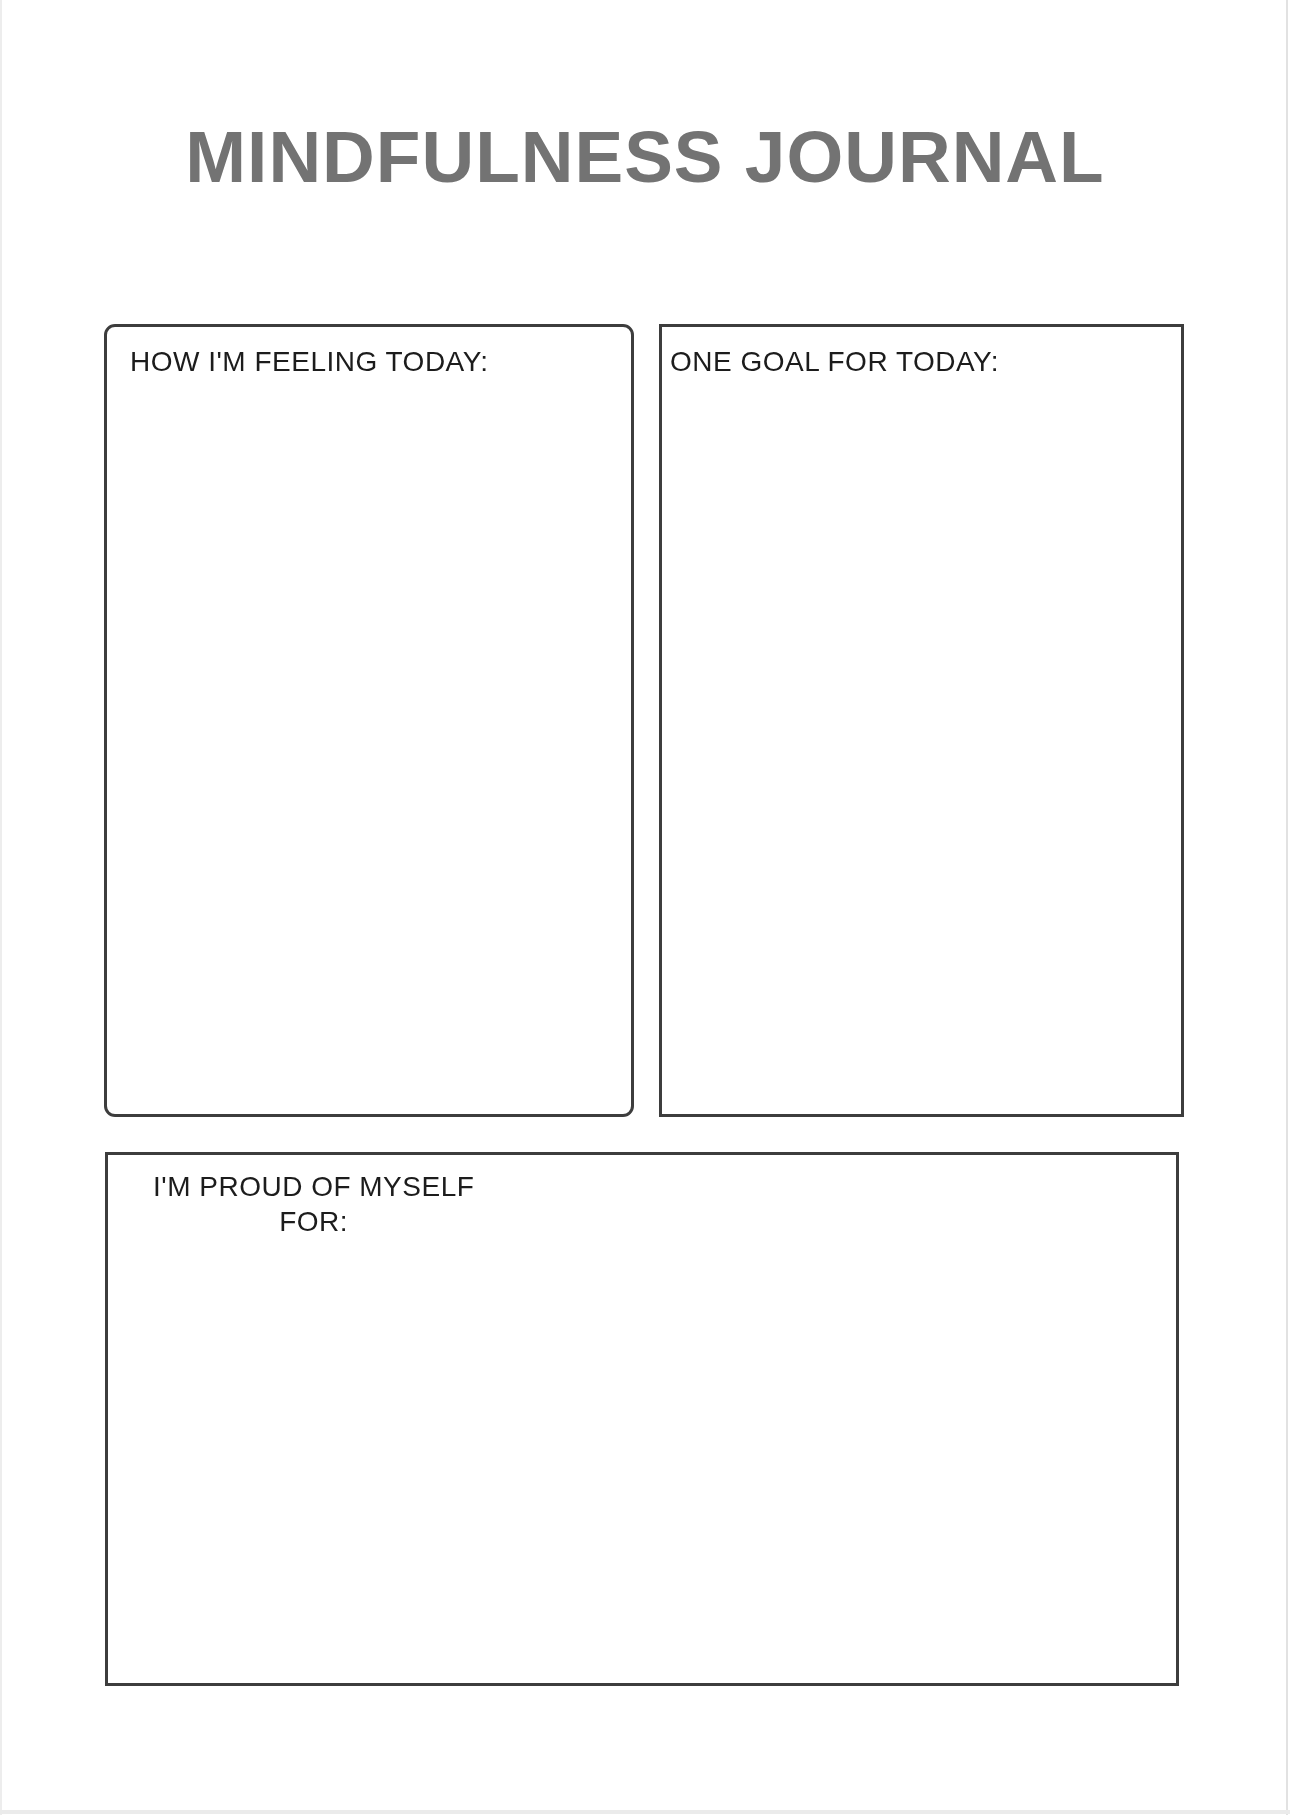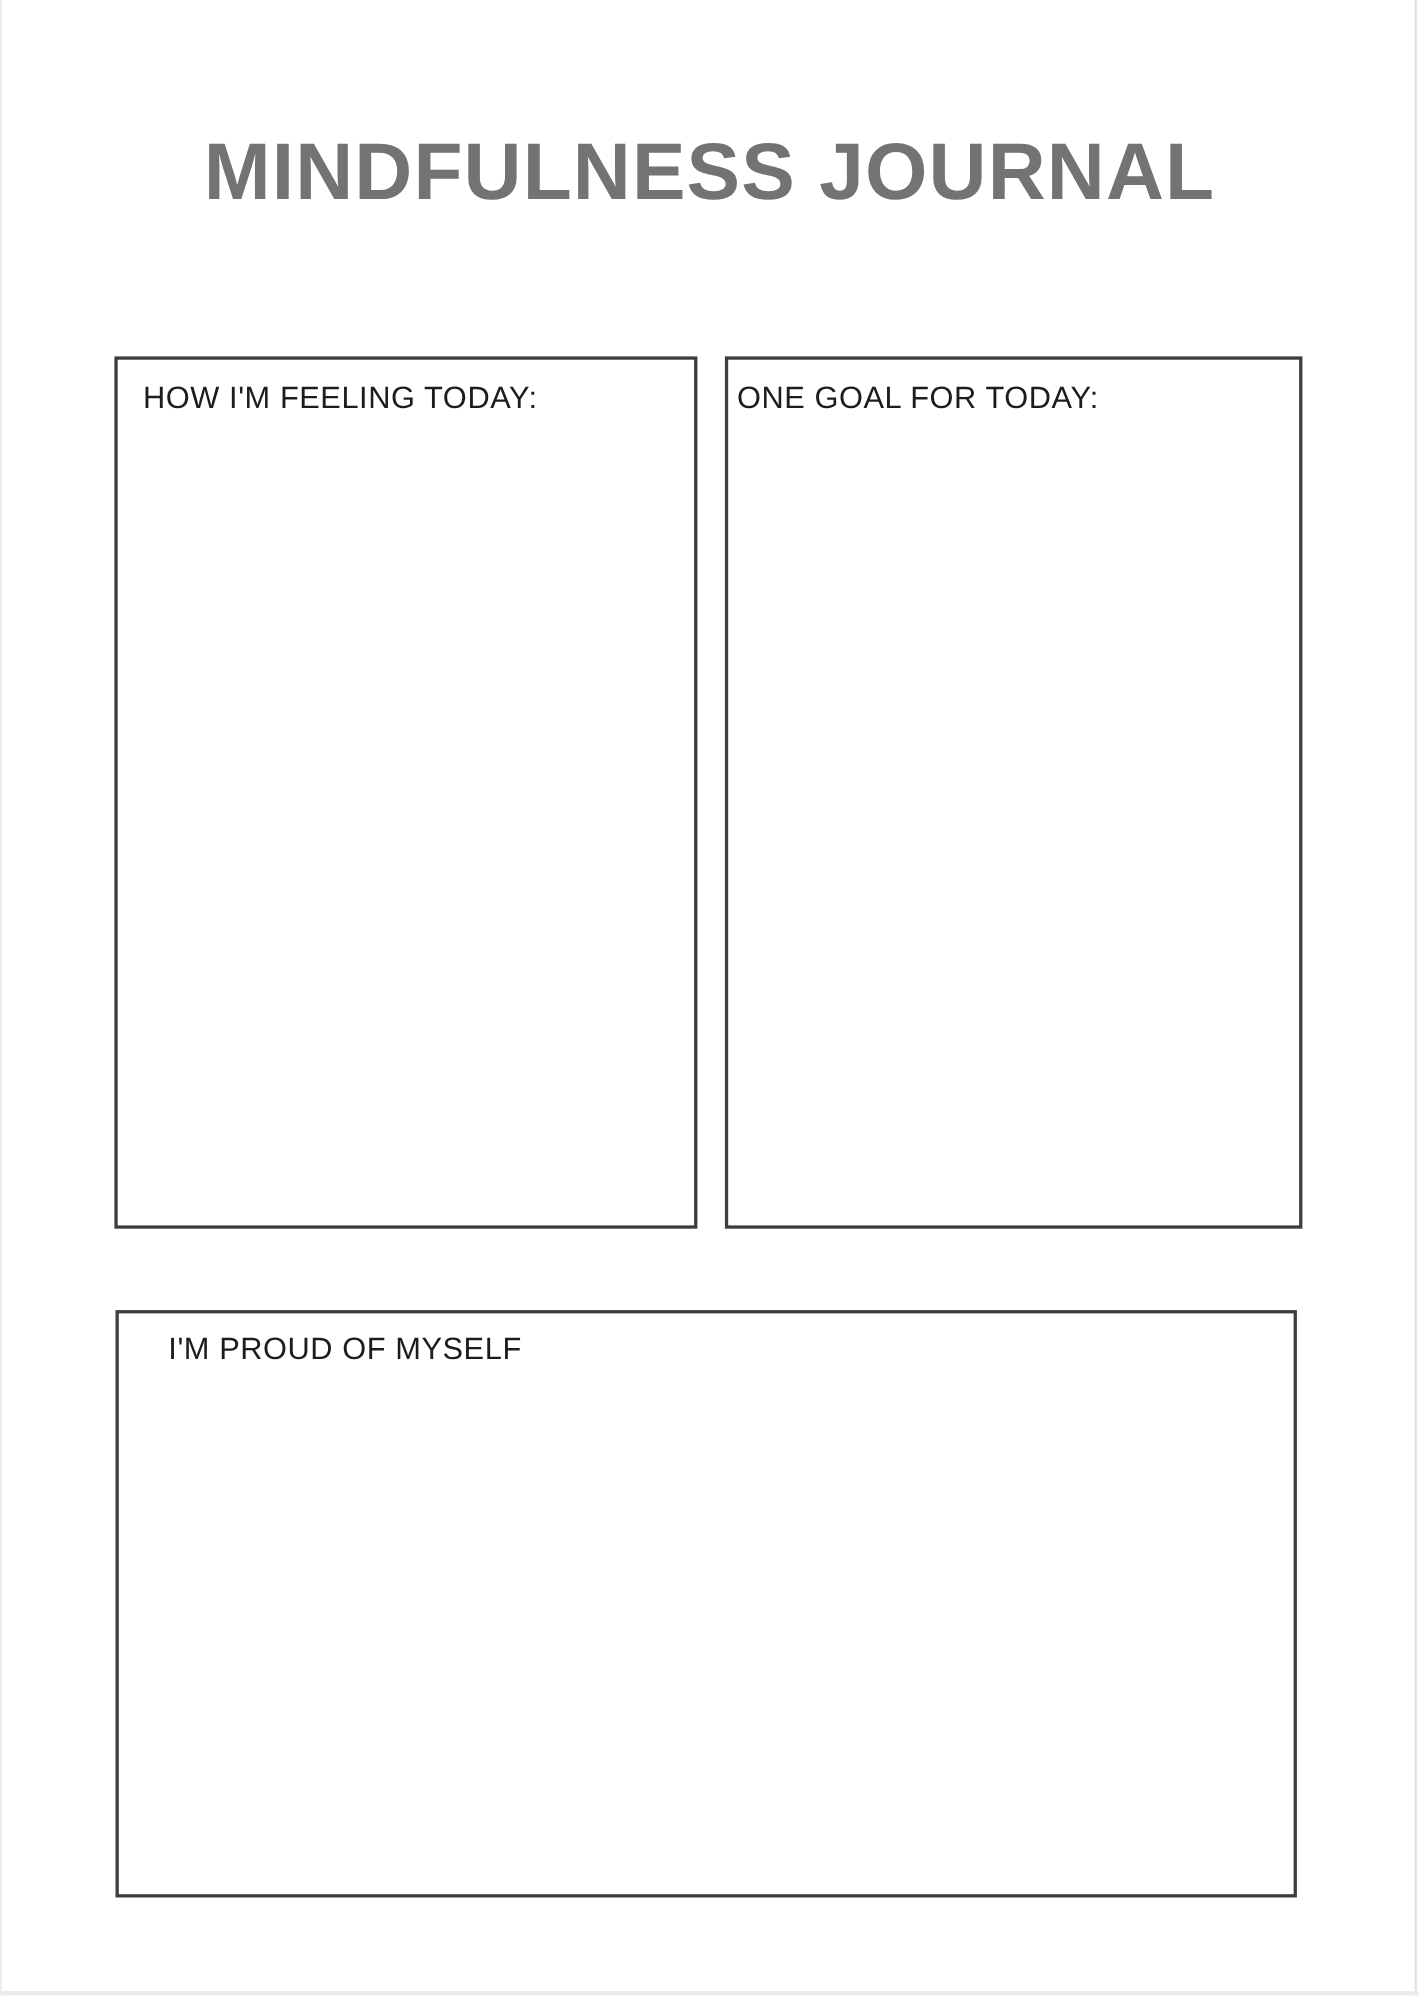"HOW I'M FEELING TODAY:" .box-feeling { border-radius: none -> 11px }
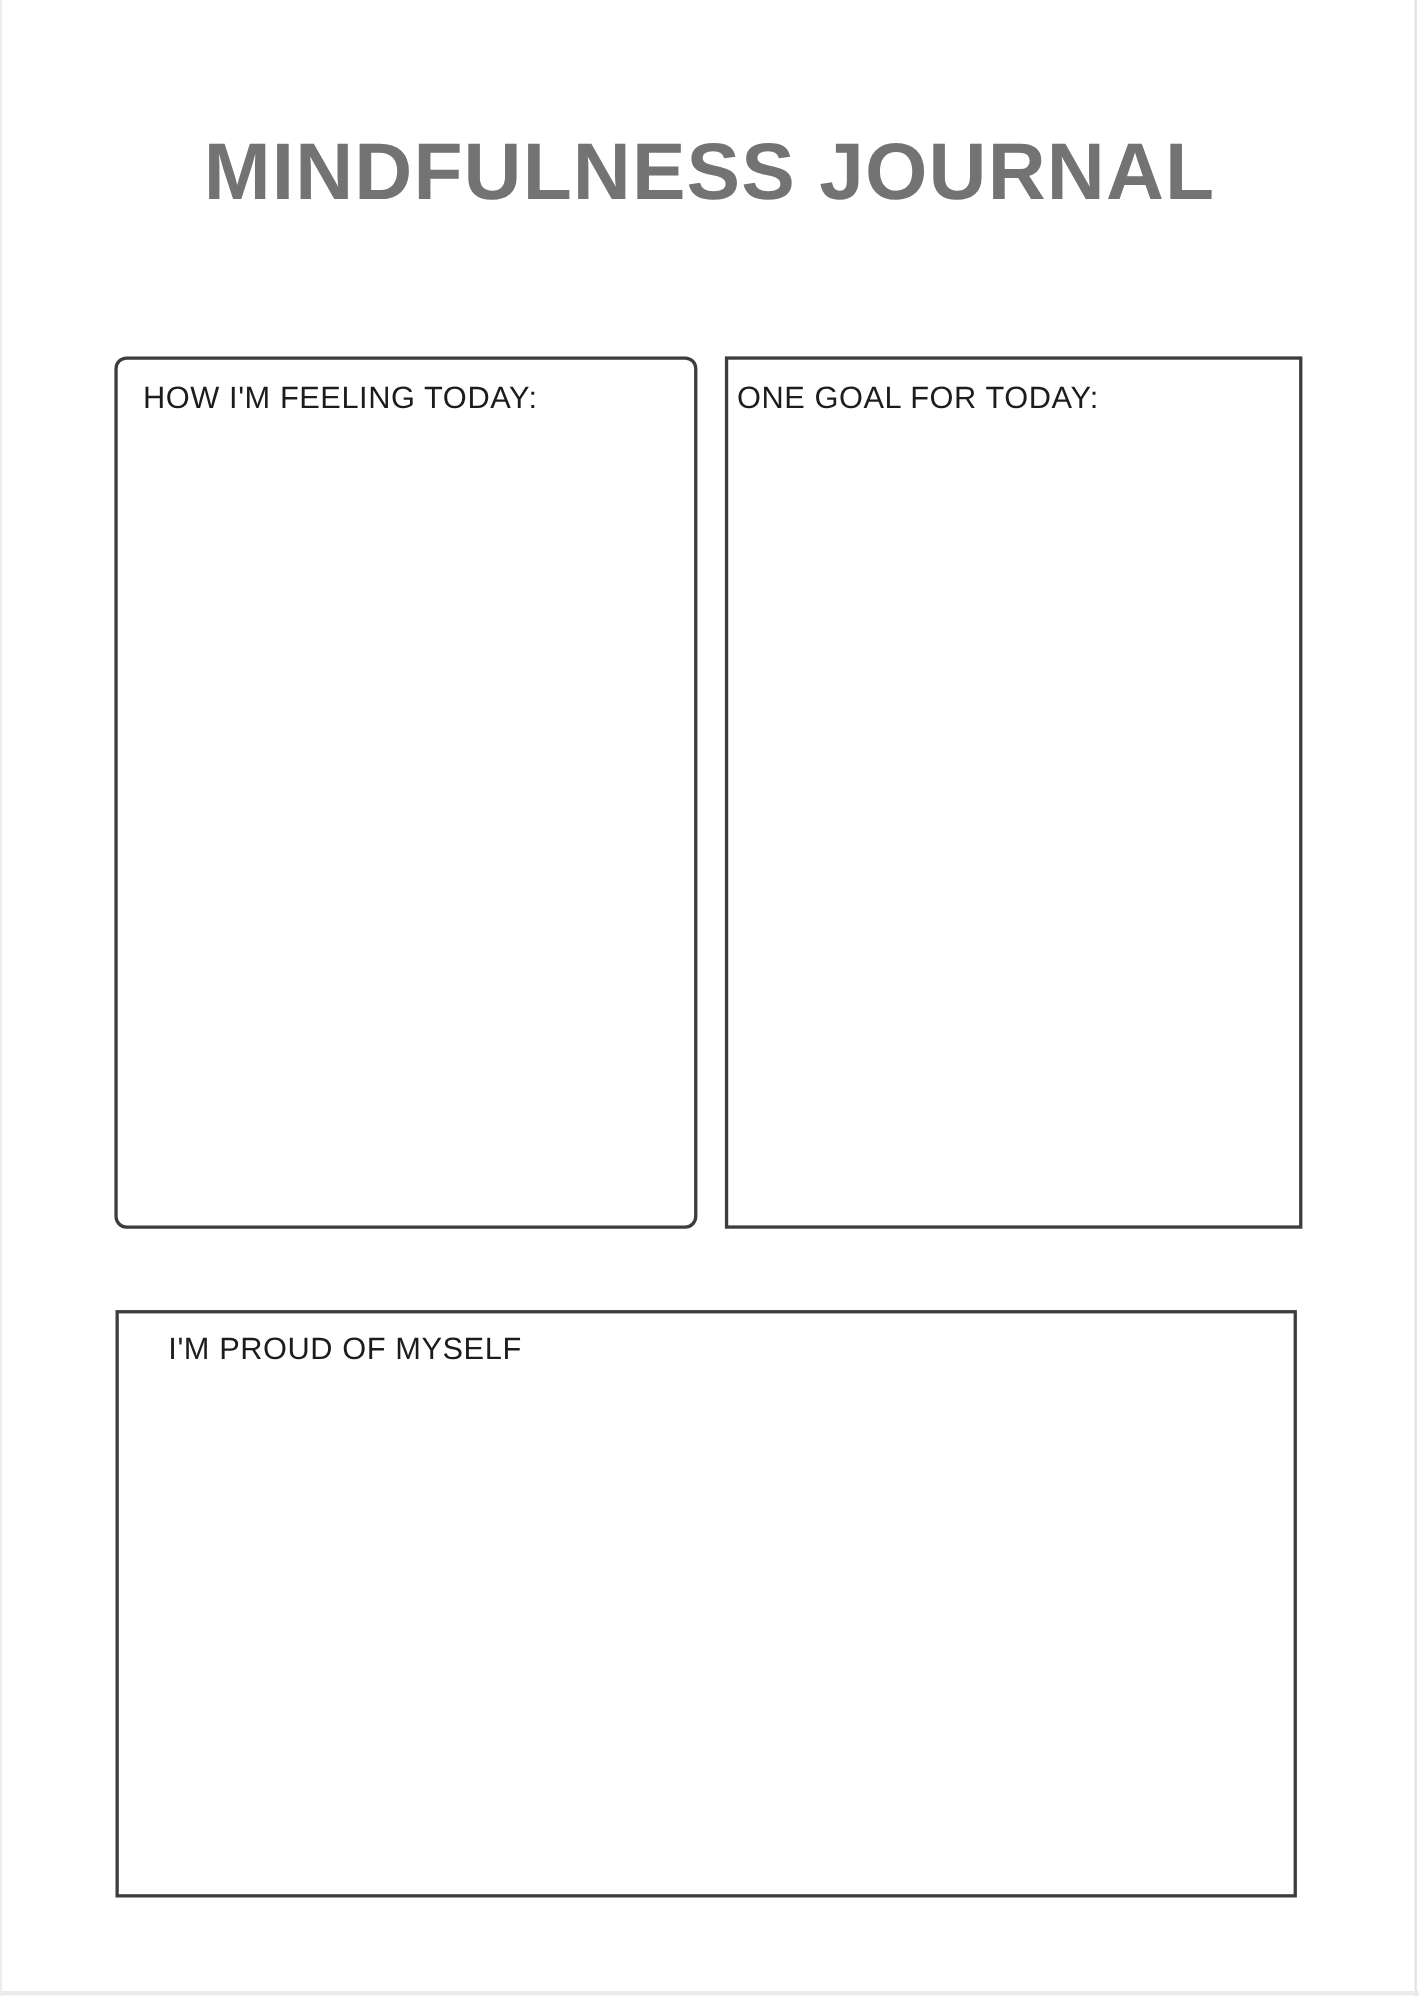"I'M PROUD OF MYSELF" .box-proud { margin-top: 39px -> none }
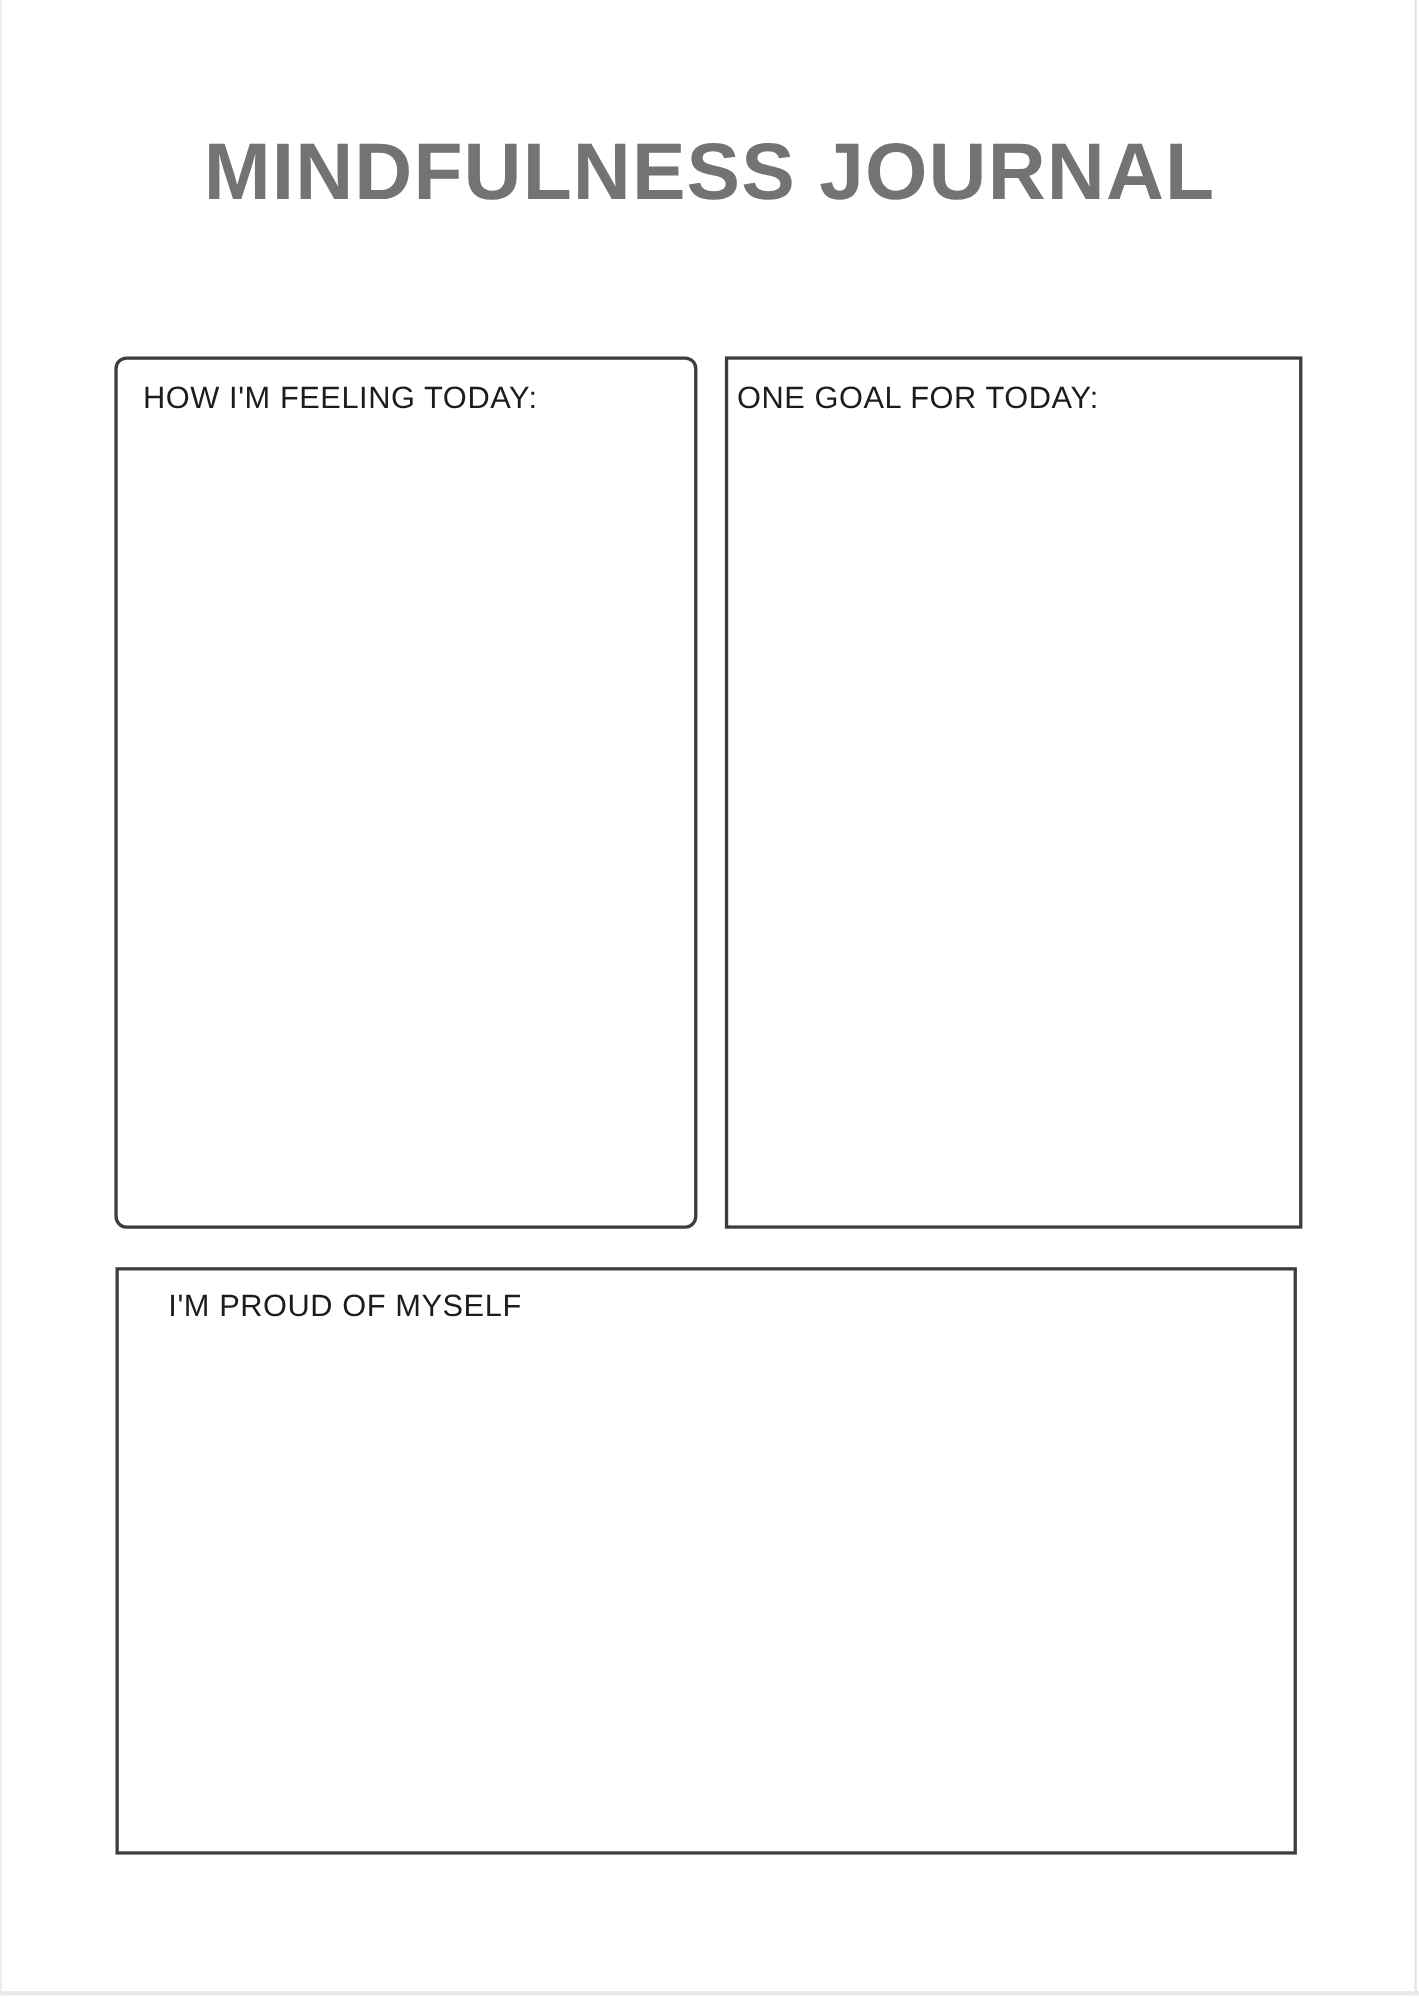"FOR:" span.line { html: none -> <span>FOR:</span> }
